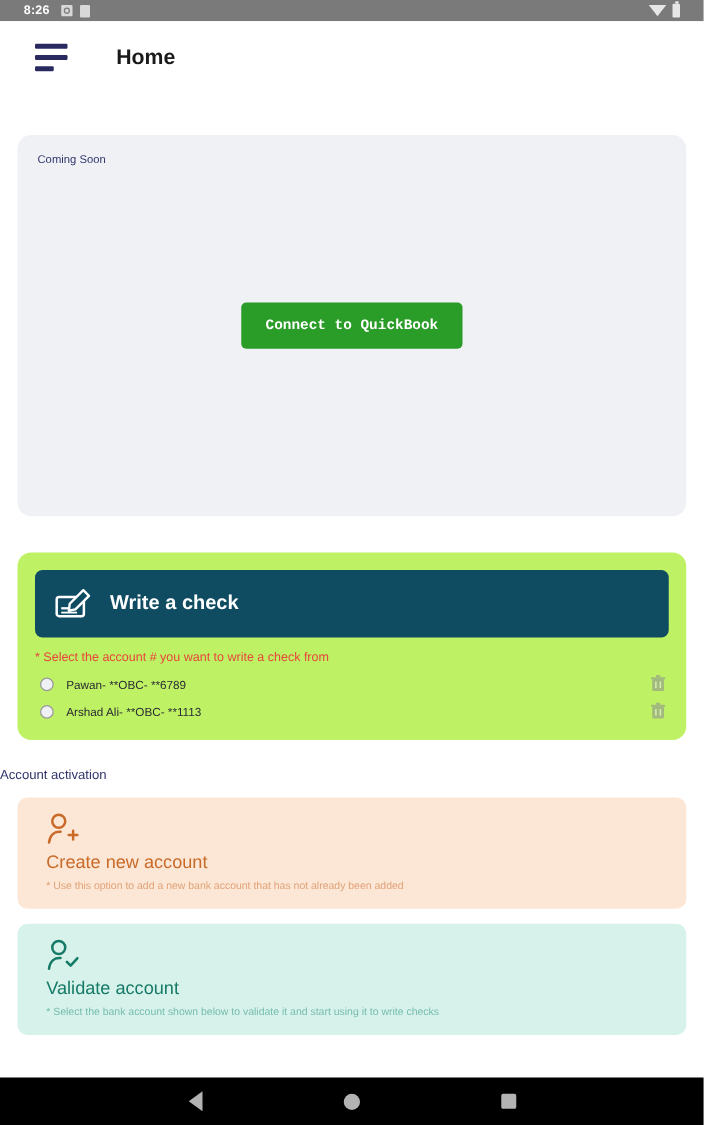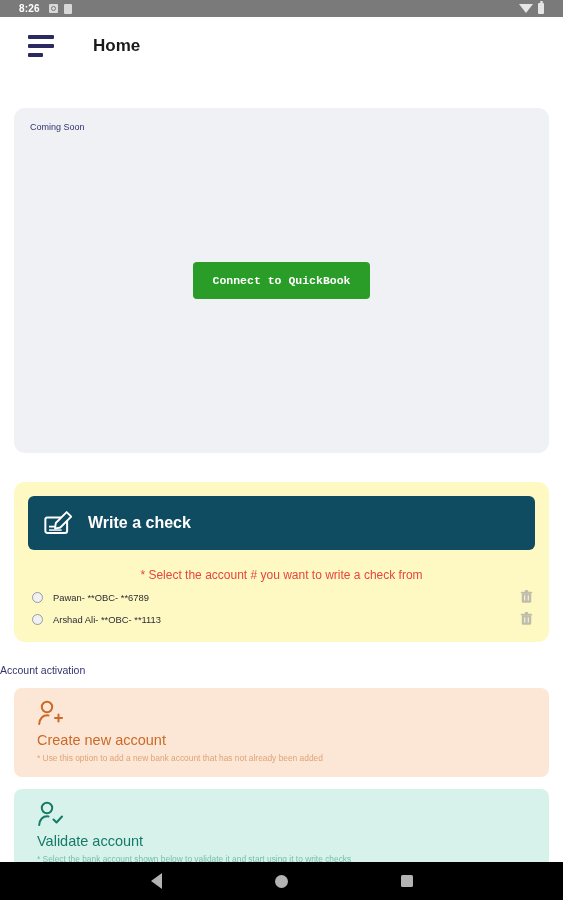"Coming Soon" .card-soon { height: 345px -> 305px }
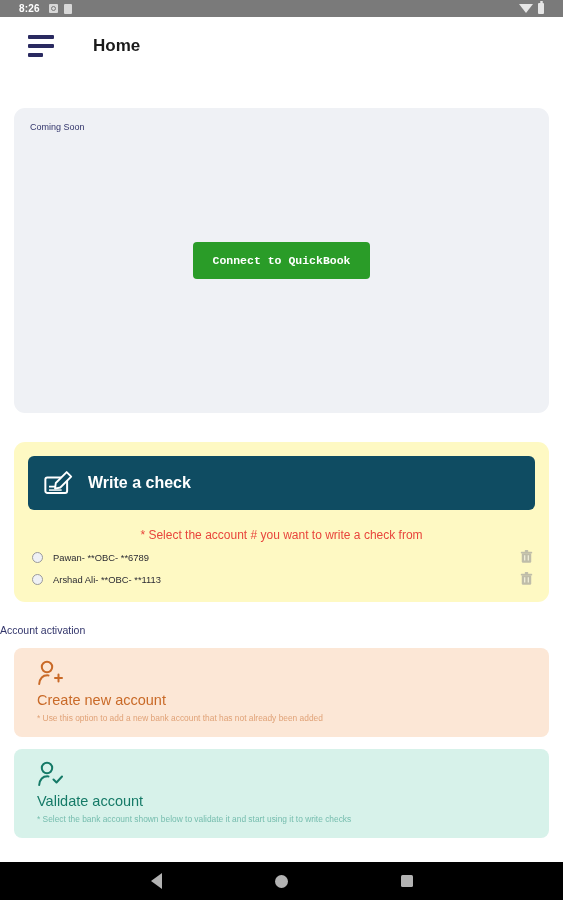"Write a check" .card-check { background: #fef9c3 -> #bef264 }
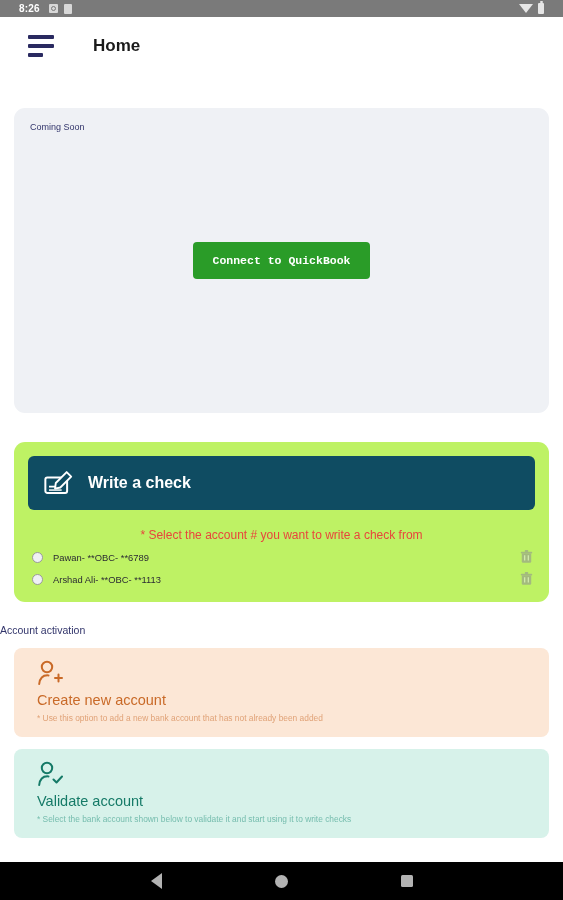"* Select the account #" .req-note { font-size: 12px -> 10px; margin-top: 18px -> 11px; text-align: center -> none }
